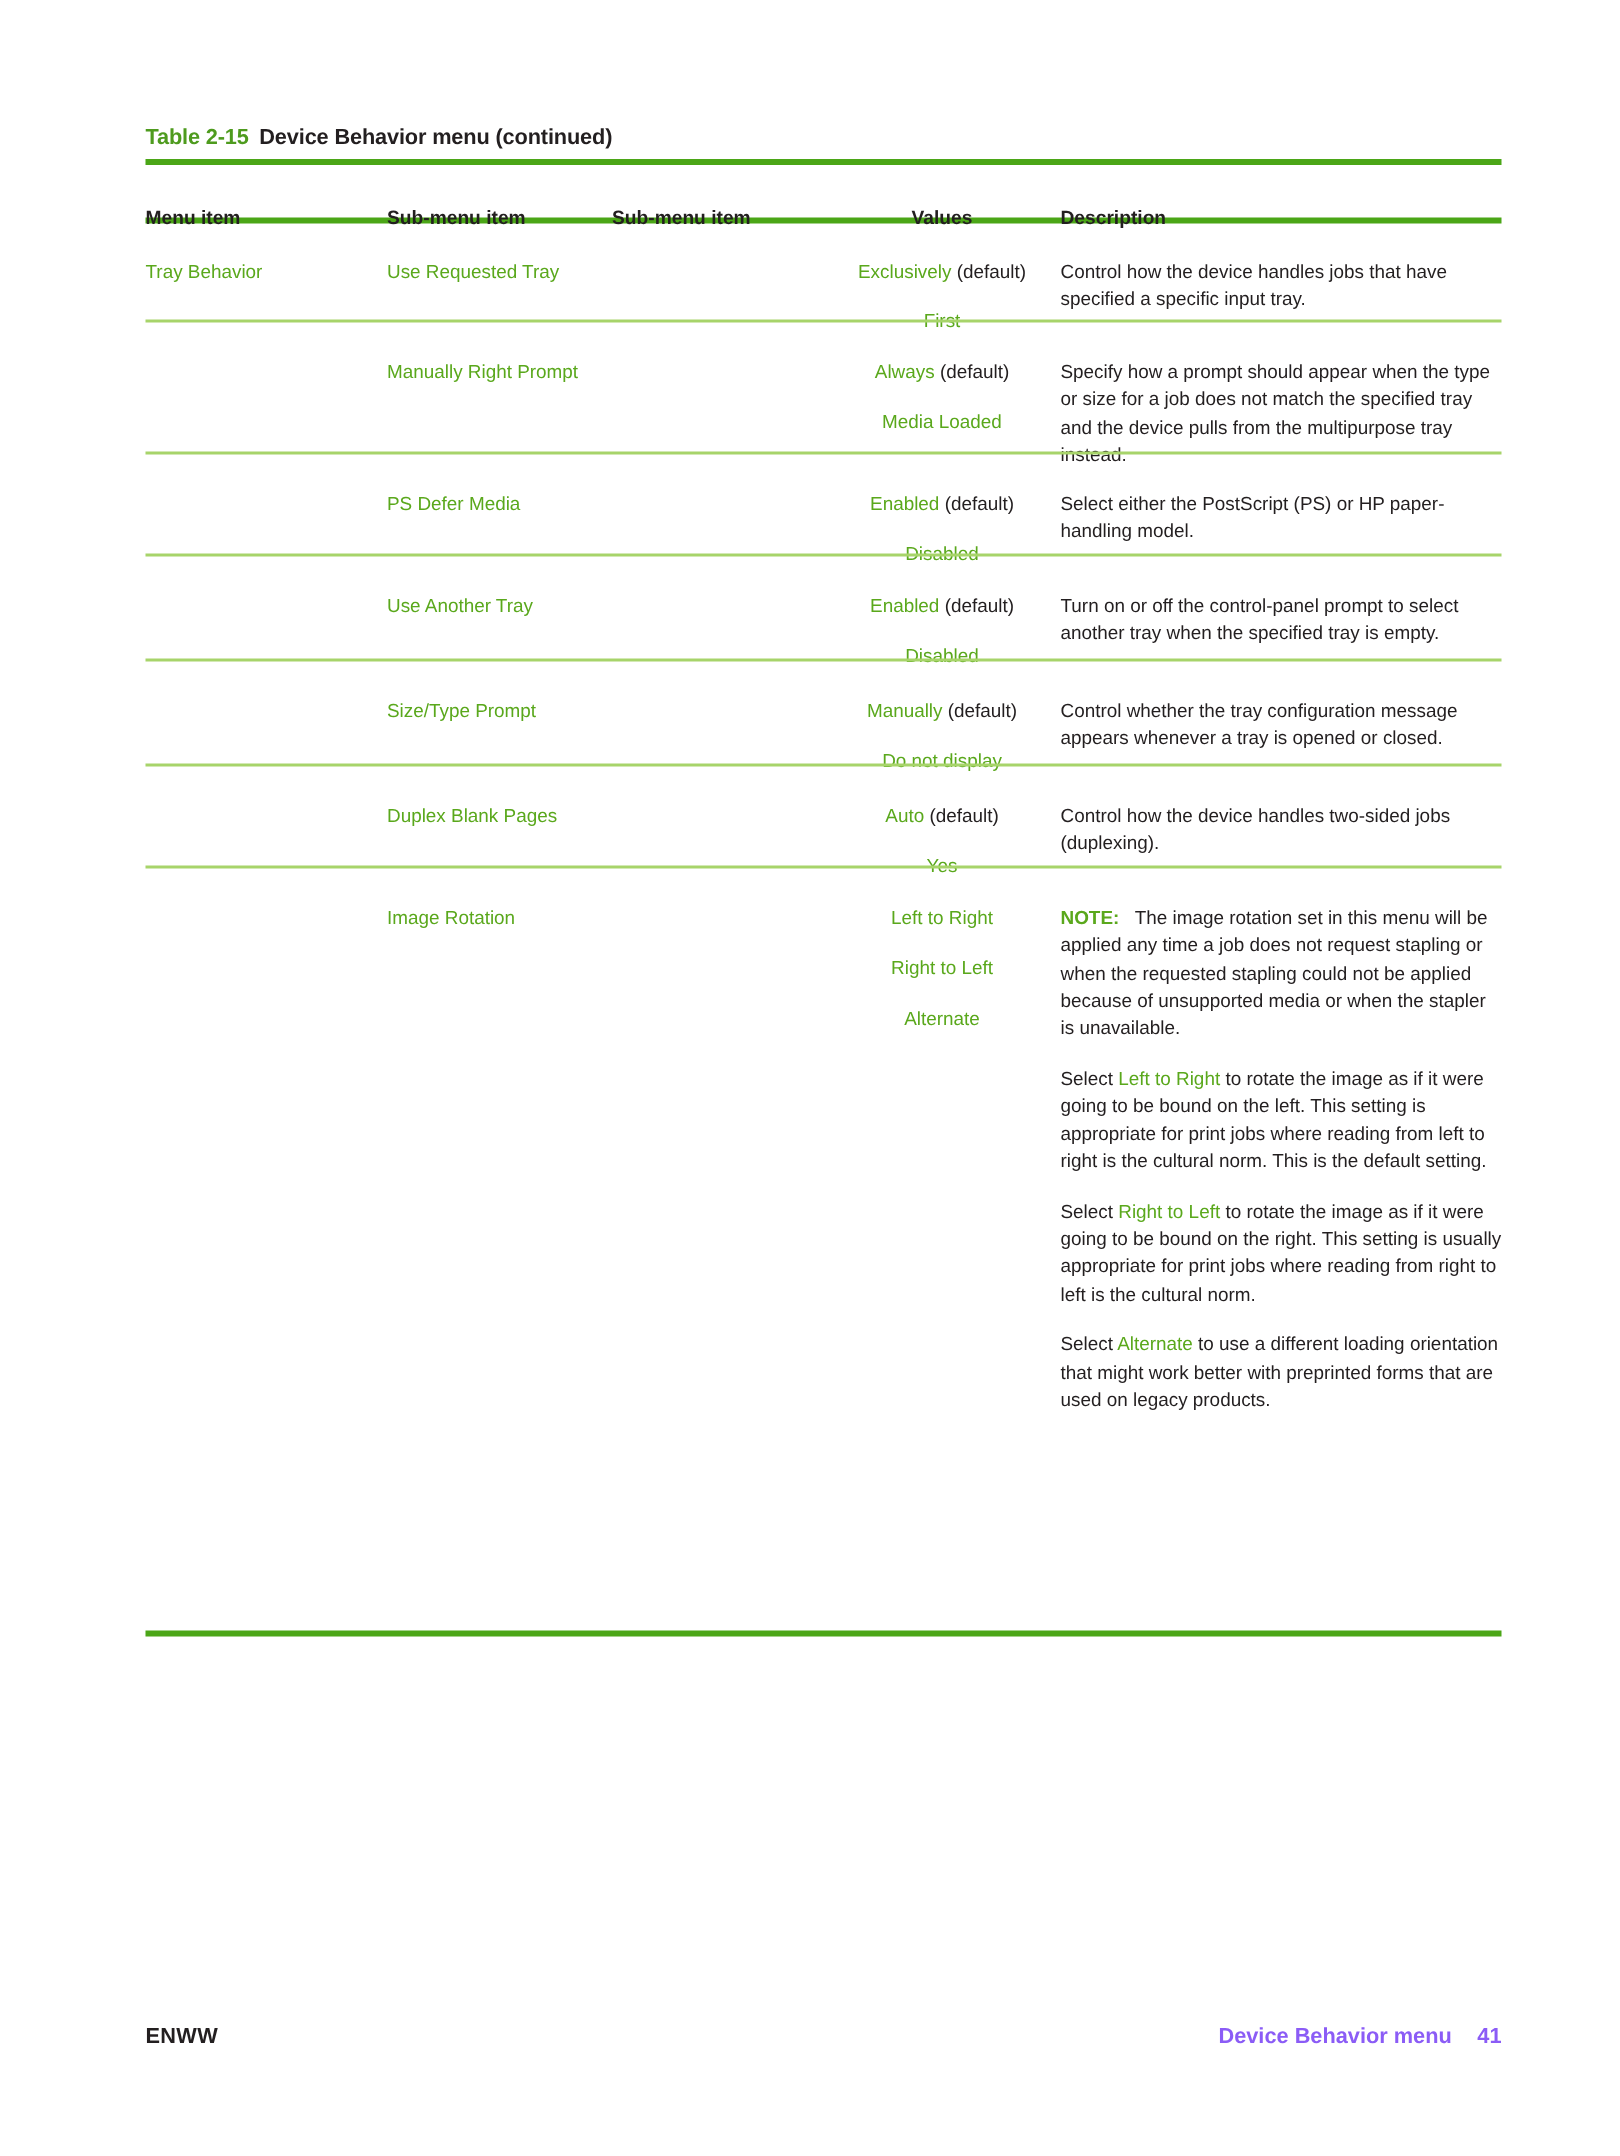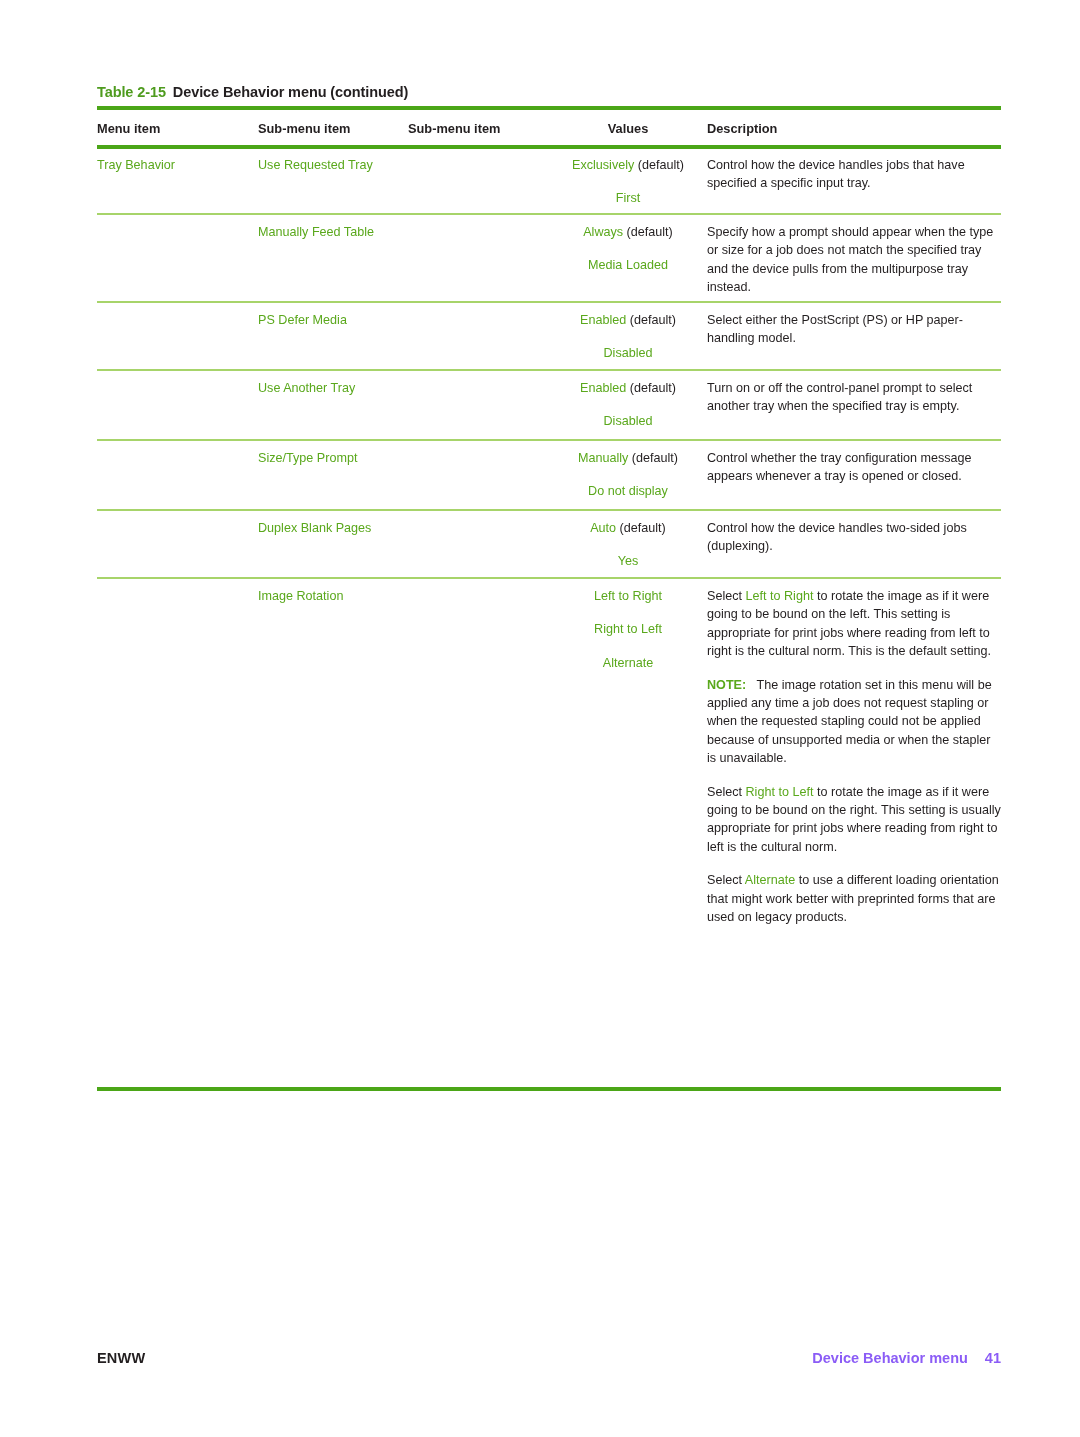"Menu item" .cell { top: 0 -> 16px }
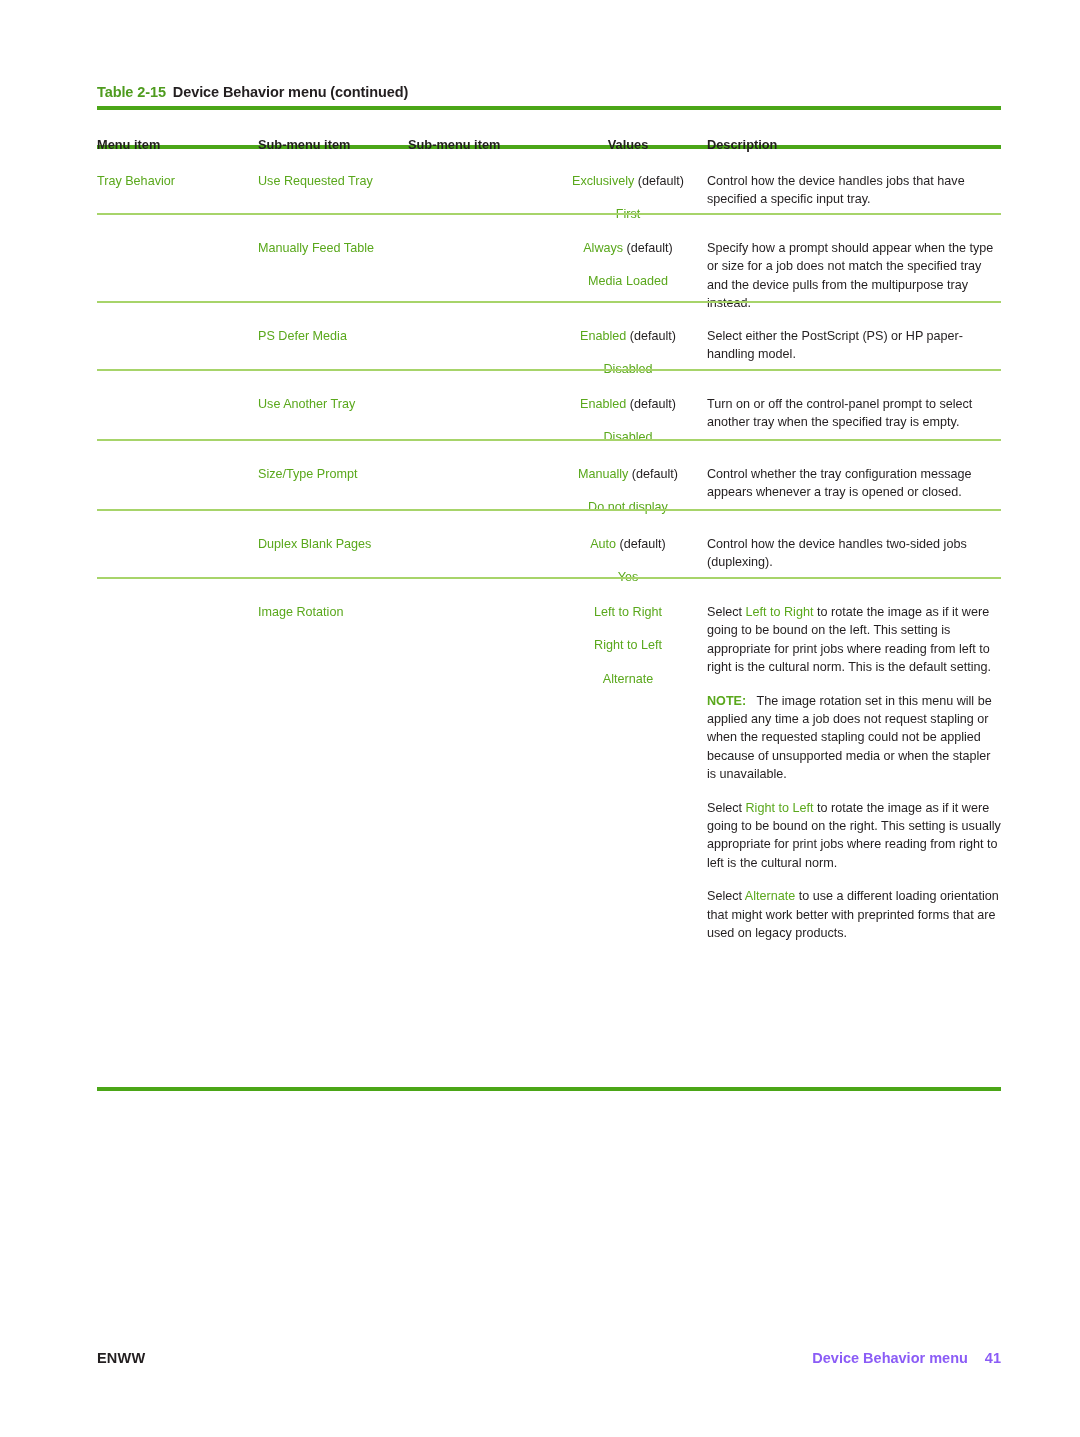"Manually Feed Table" div.cell { text: Feed Table -> Right Prompt }
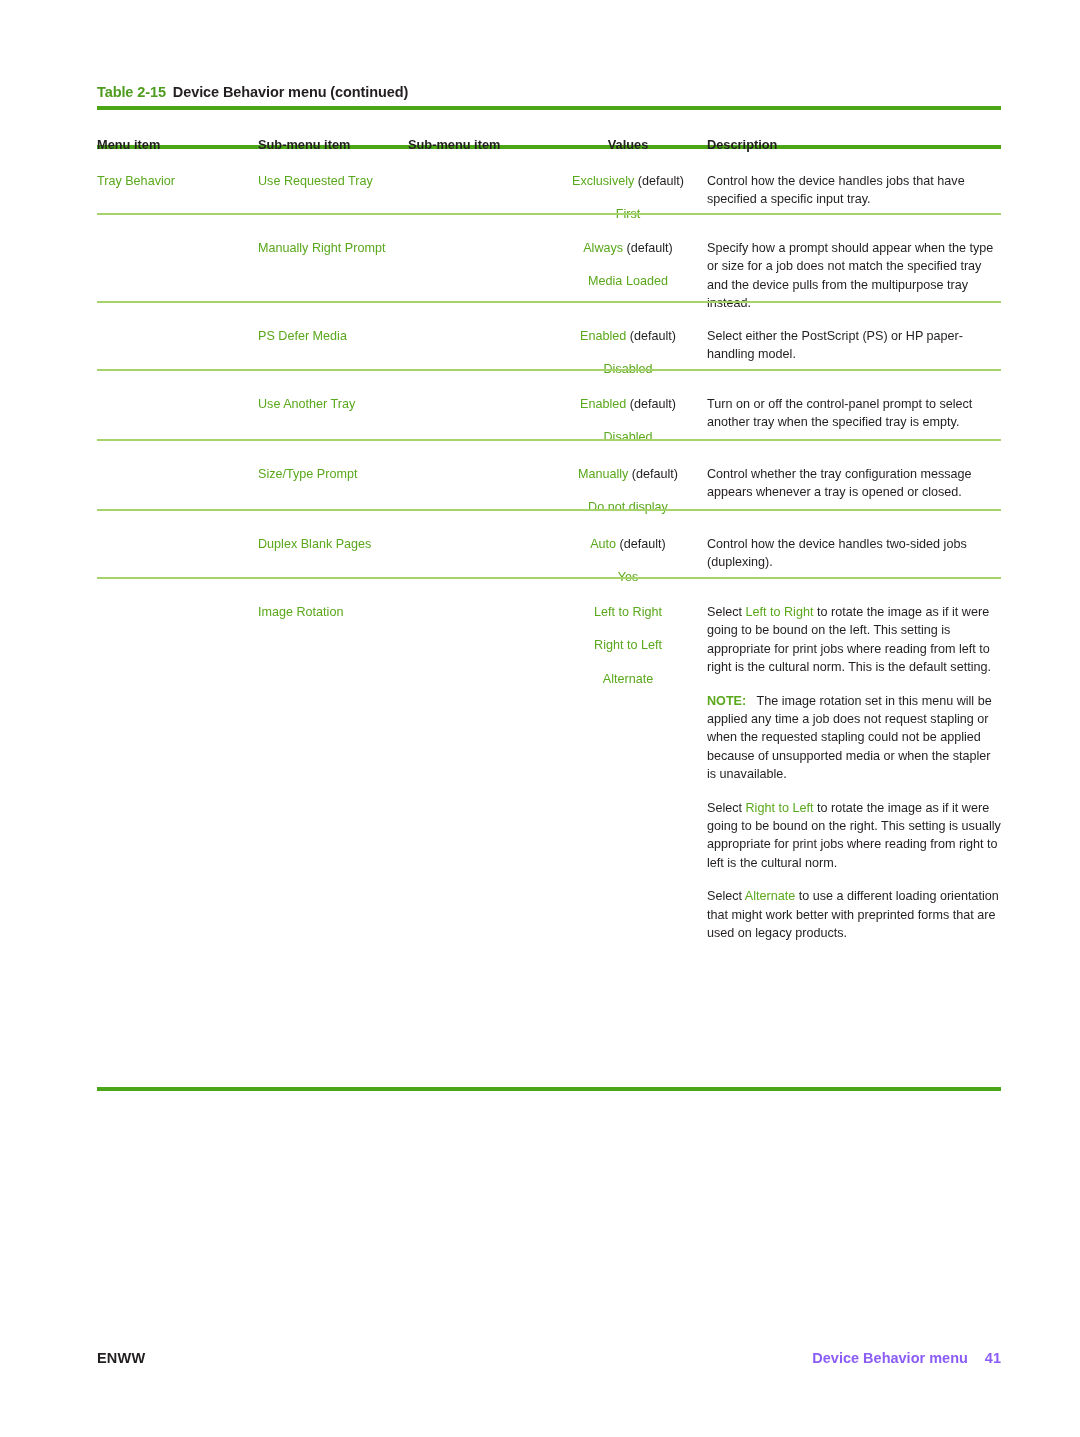"Select Left to Right to" p.para { order: before "NOTE: The image rotation set" -> after "NOTE: The image rotation set" }
